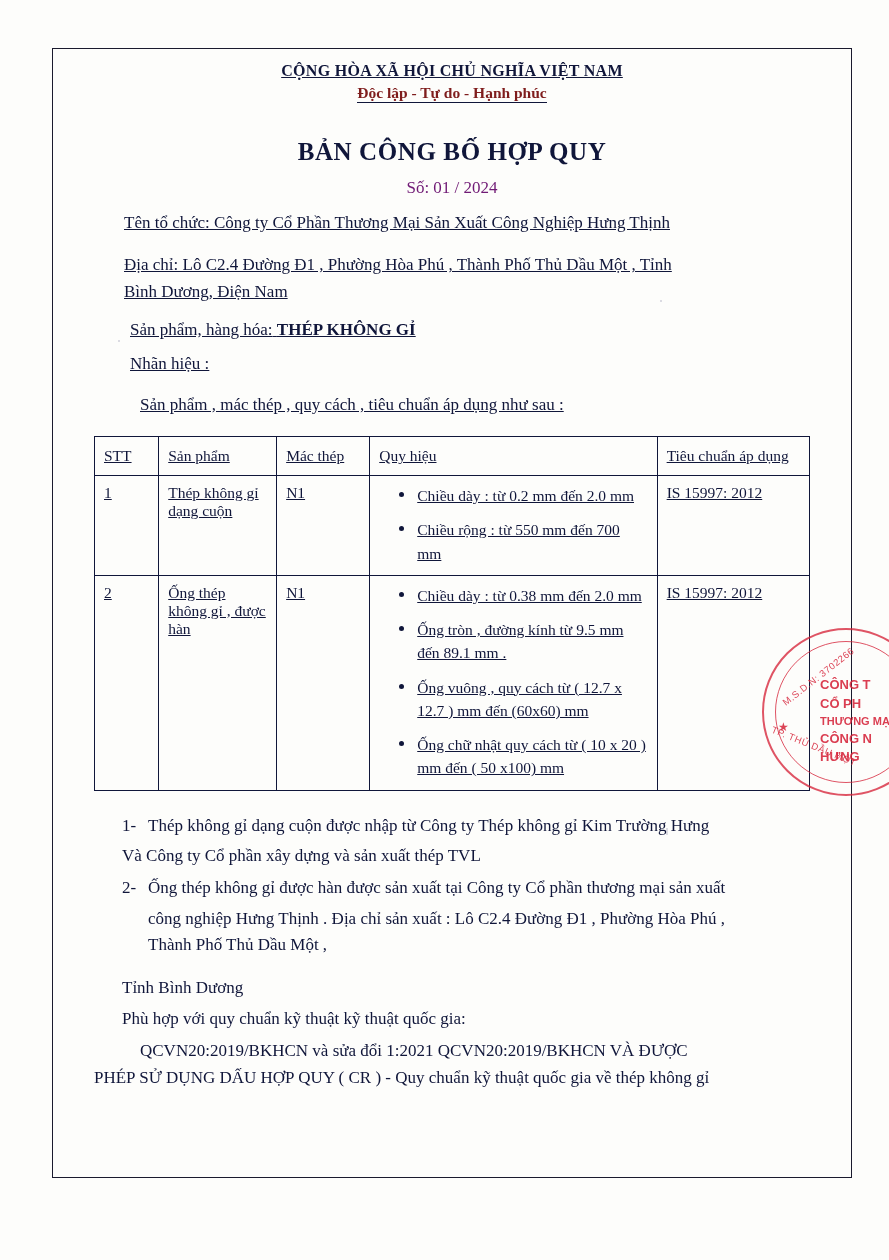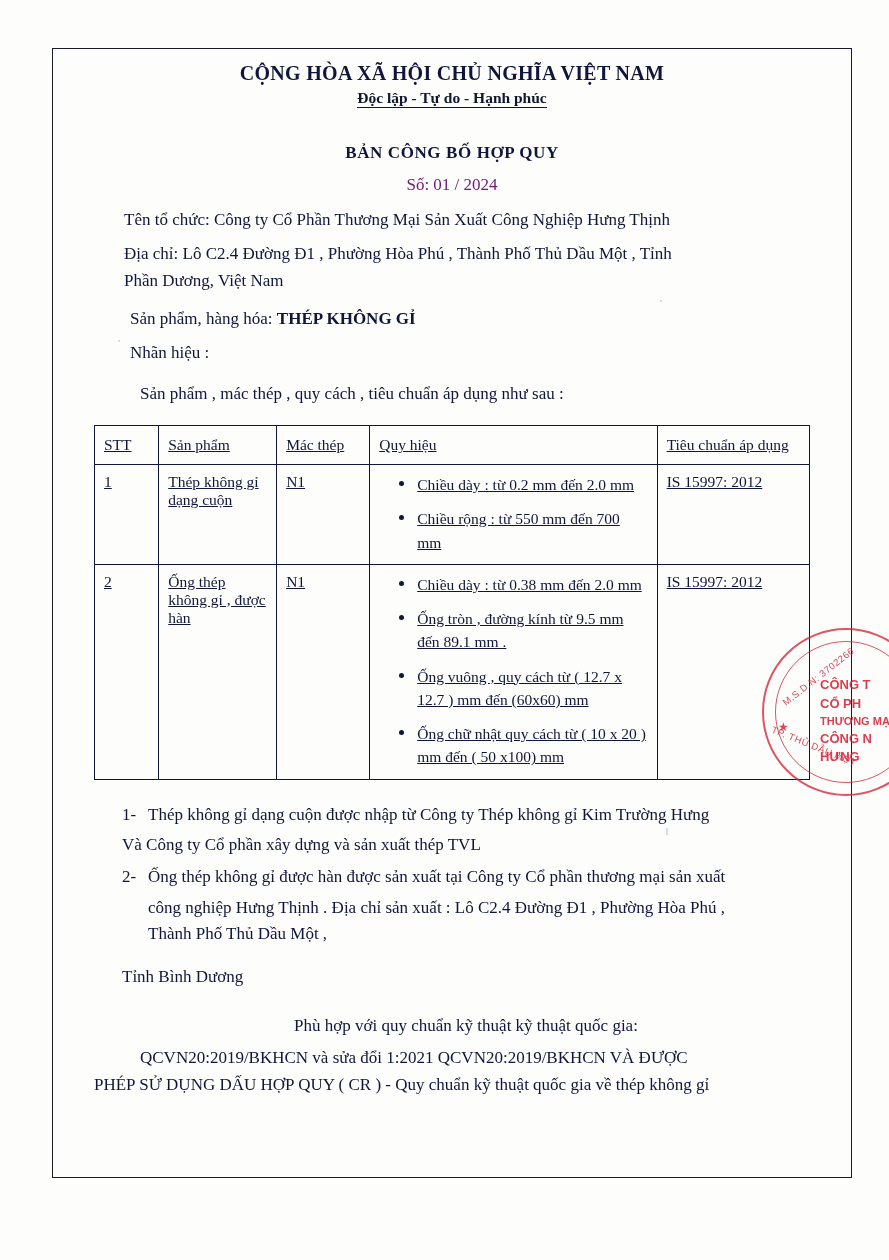"CỘNG HÒA XÃ HỘI CHỦ" .national-title { font-size: 20px -> 16px; text-decoration: none -> underline }
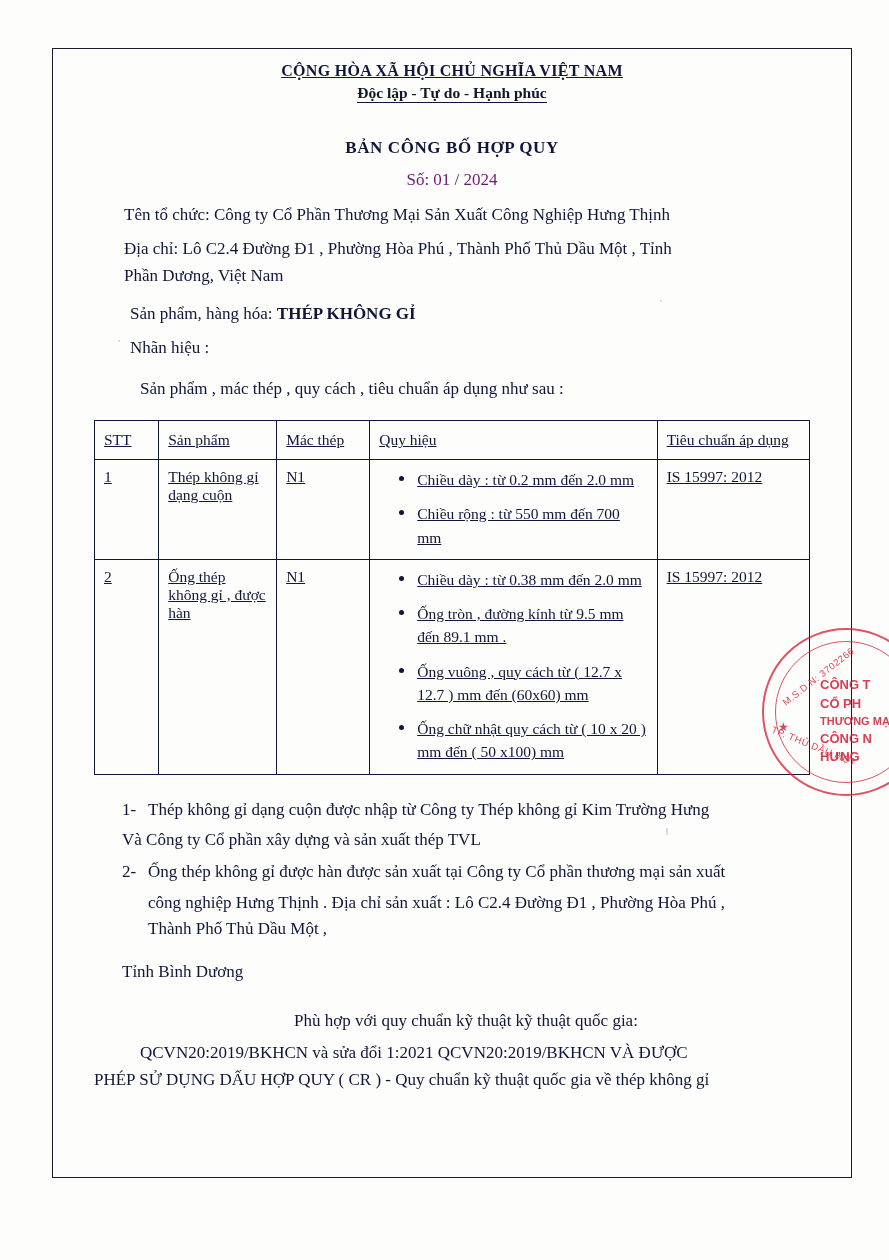"Độc lập - Tự do" .national-sub { color: #0f172a -> #7f1d1d }
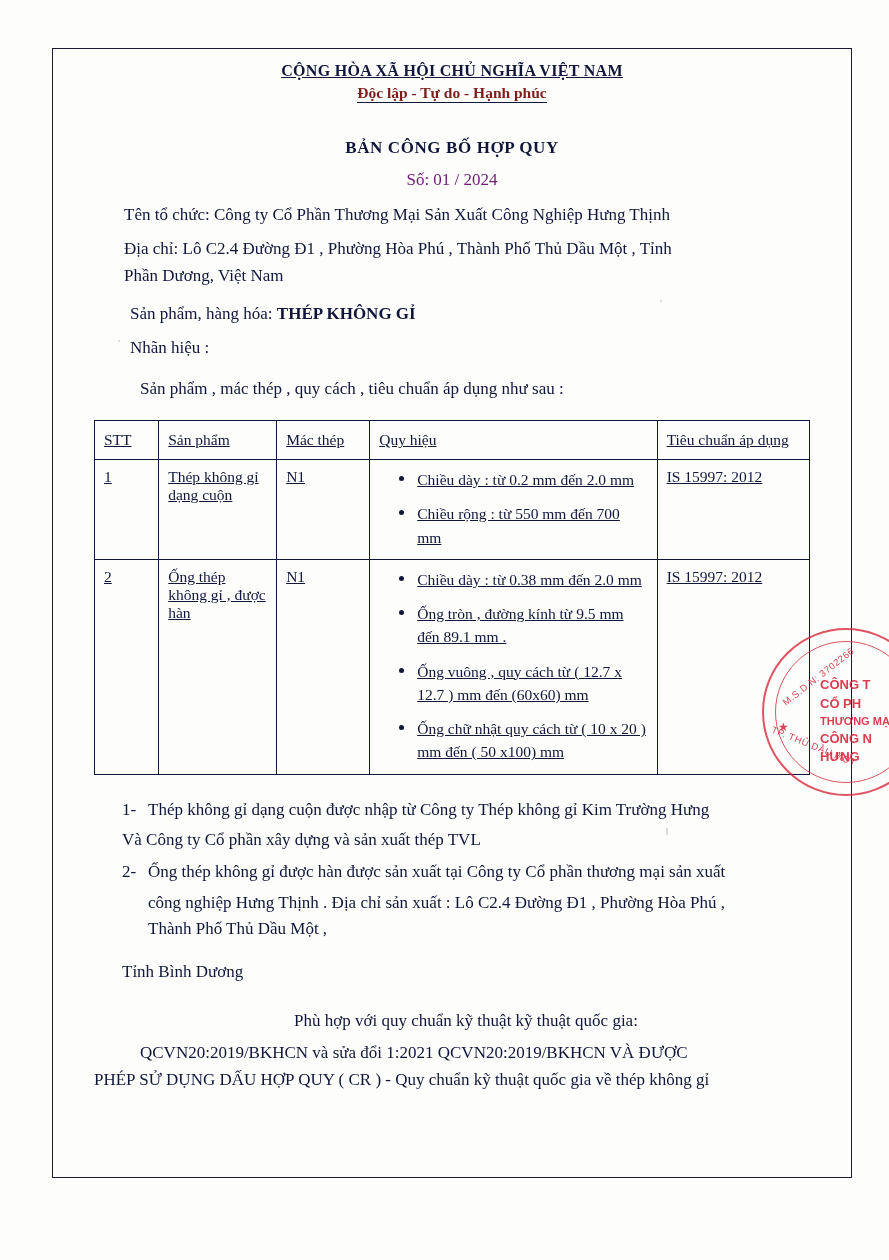"BẢN CÔNG BỐ HỢP QUY" .doc-title { font-size: 17px -> 25px }
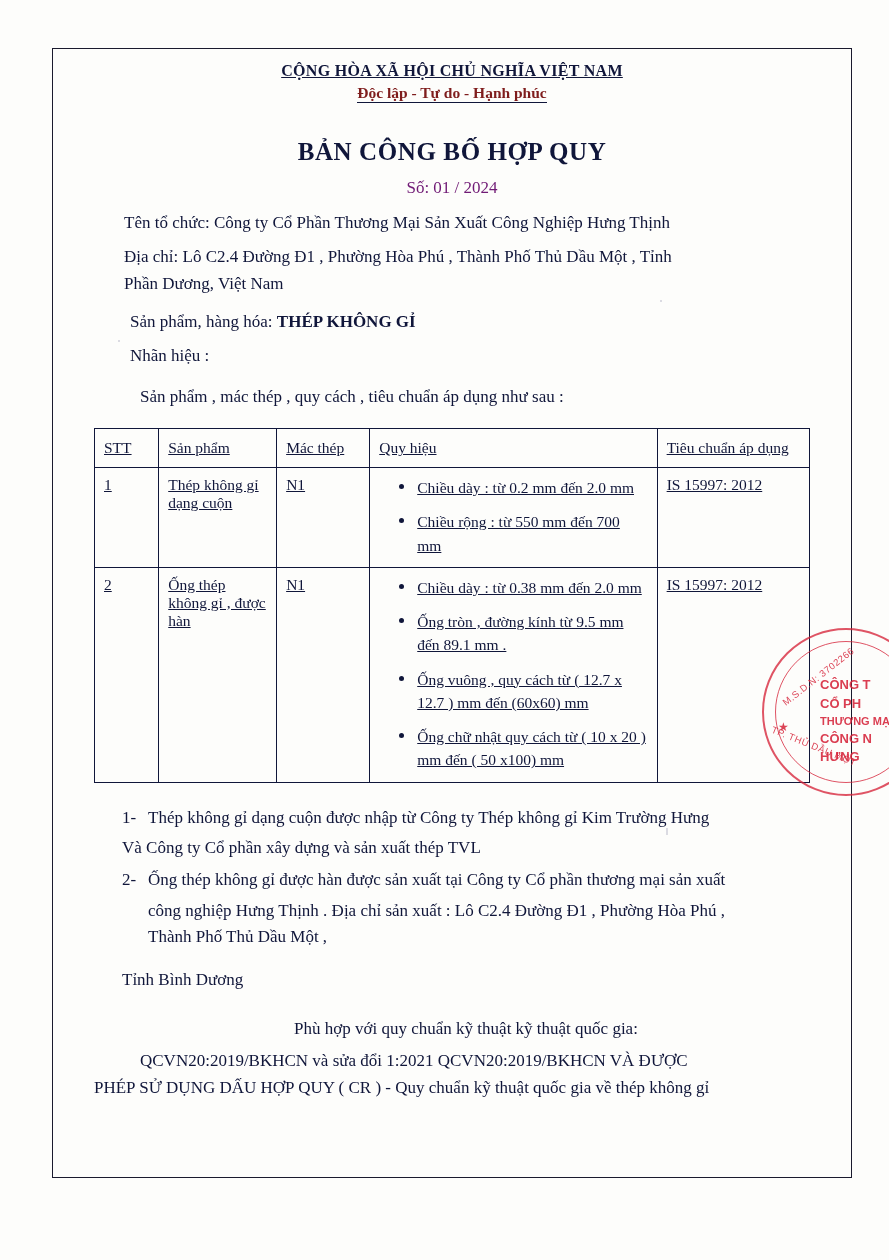"Tên tổ chức: Công ty" .para { text-decoration: none -> underline }
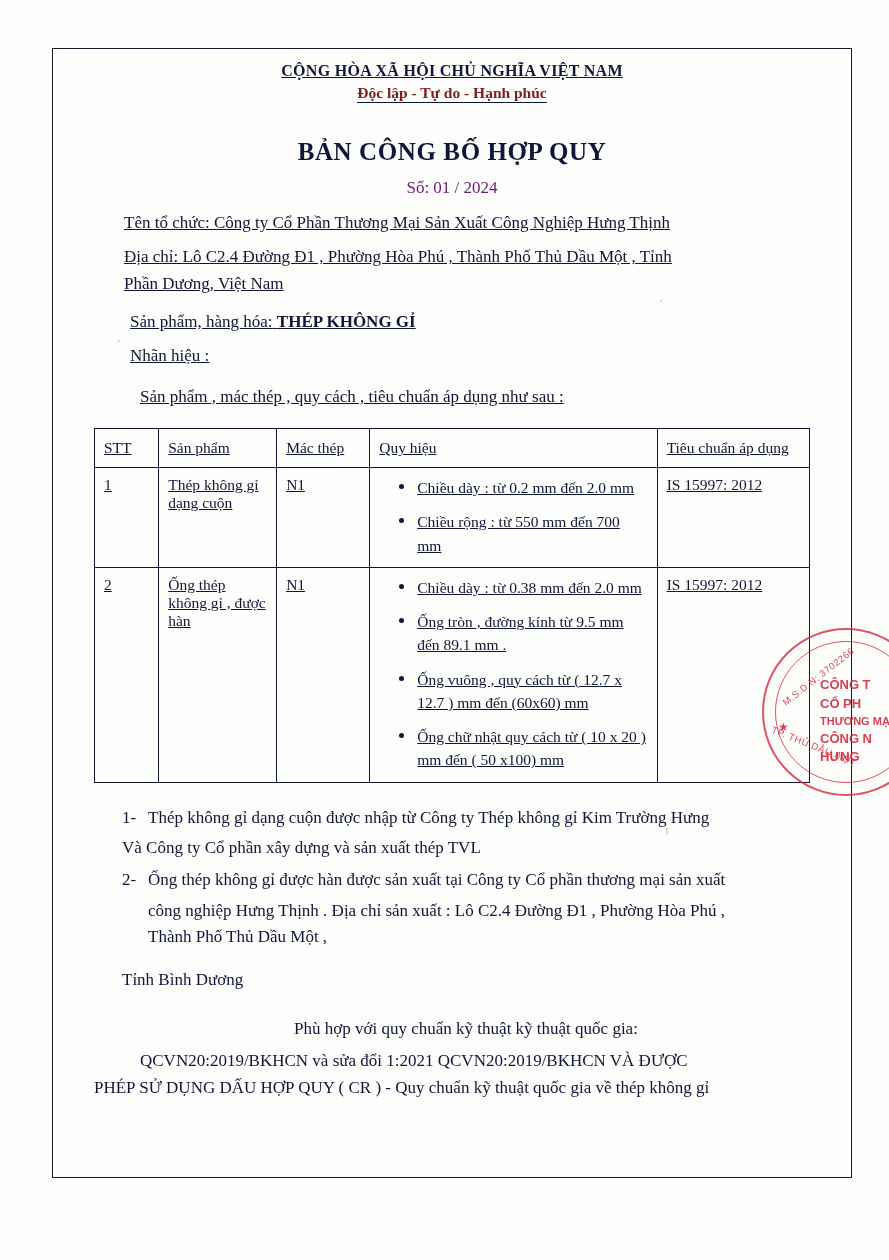"Địa chỉ: Lô C2.4 Đường" div.para { margin-top: 8px -> 16px }
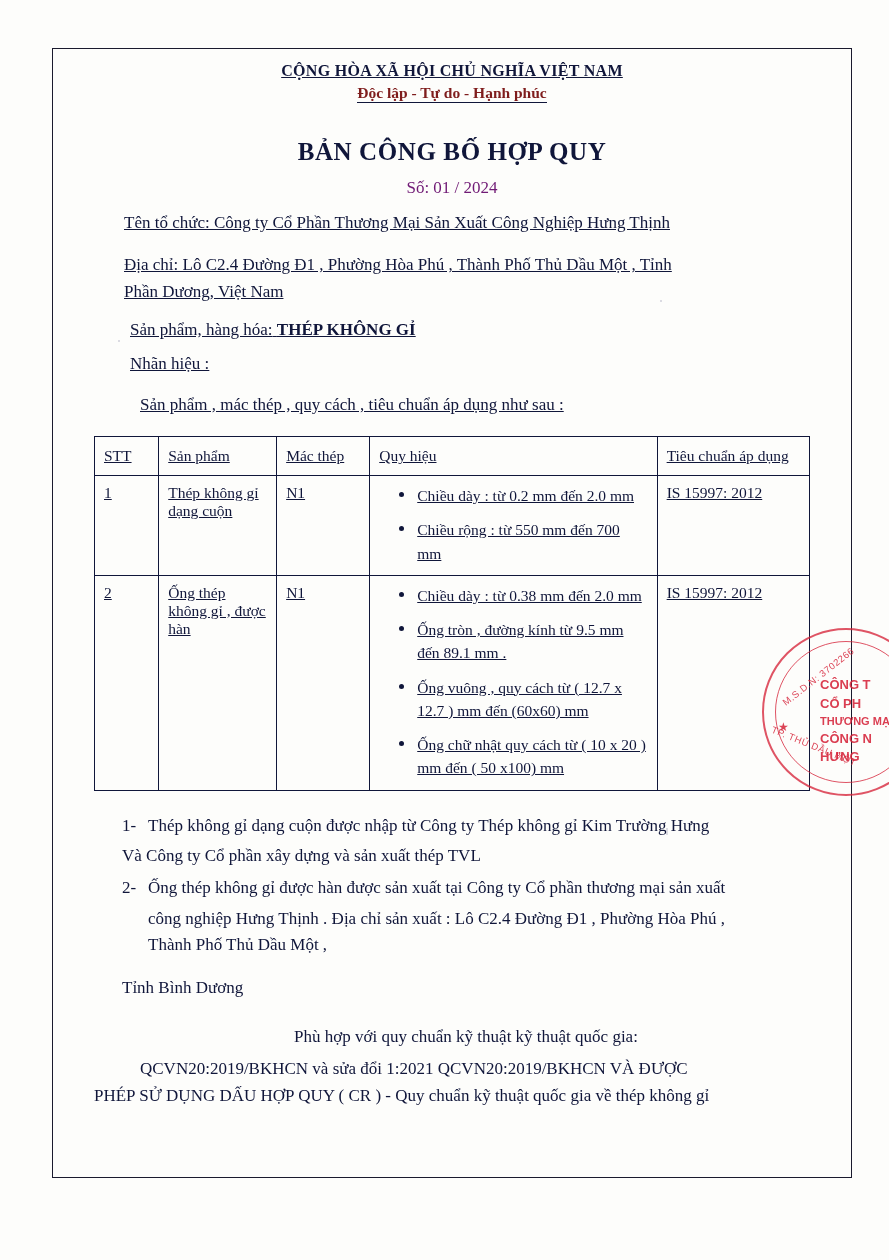"Phần Dương, Việt Nam" div.para { text: Phần Dương, Việt -> Bình Dương, Điện }
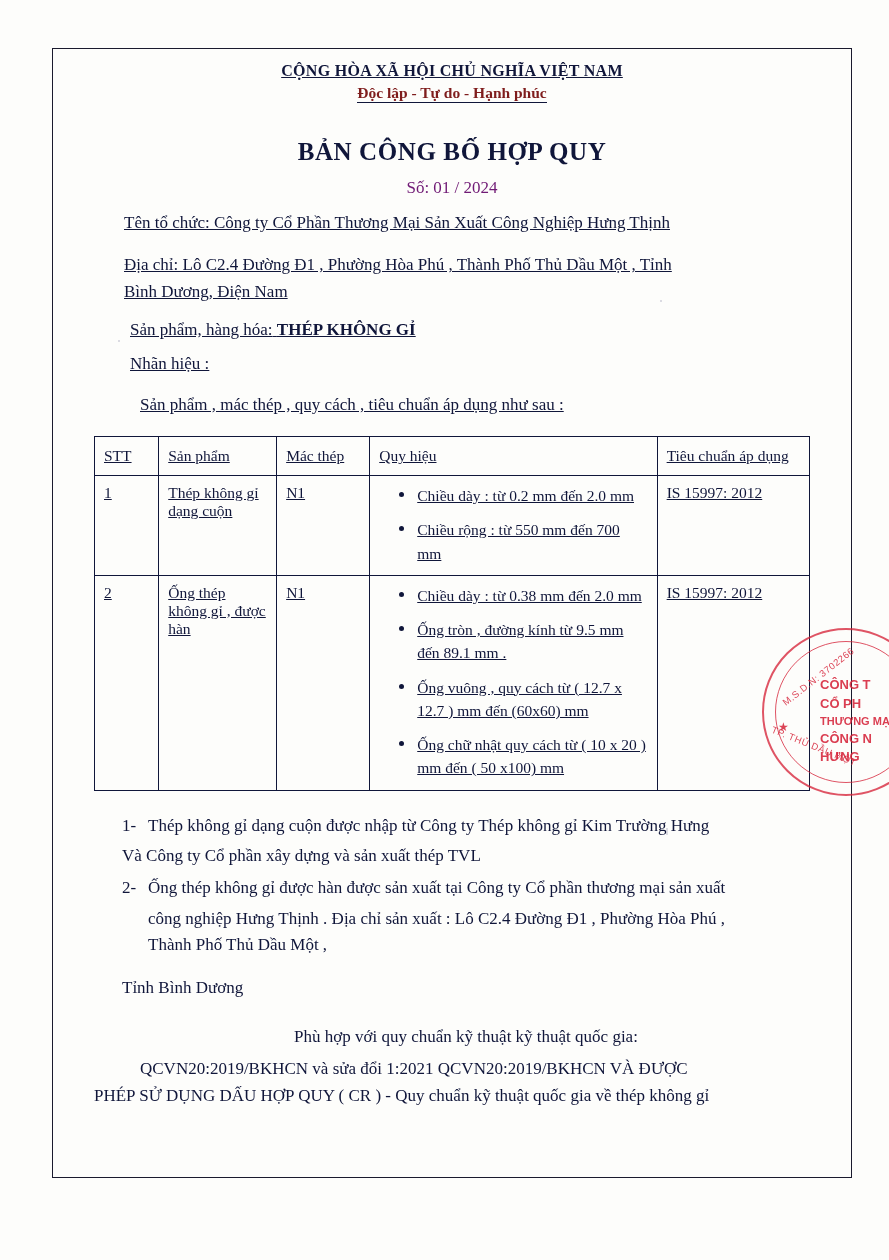"Phù hợp với quy chuẩn" .footer-block .l2 { margin-top: 22px -> 4px; text-align: center -> none }
